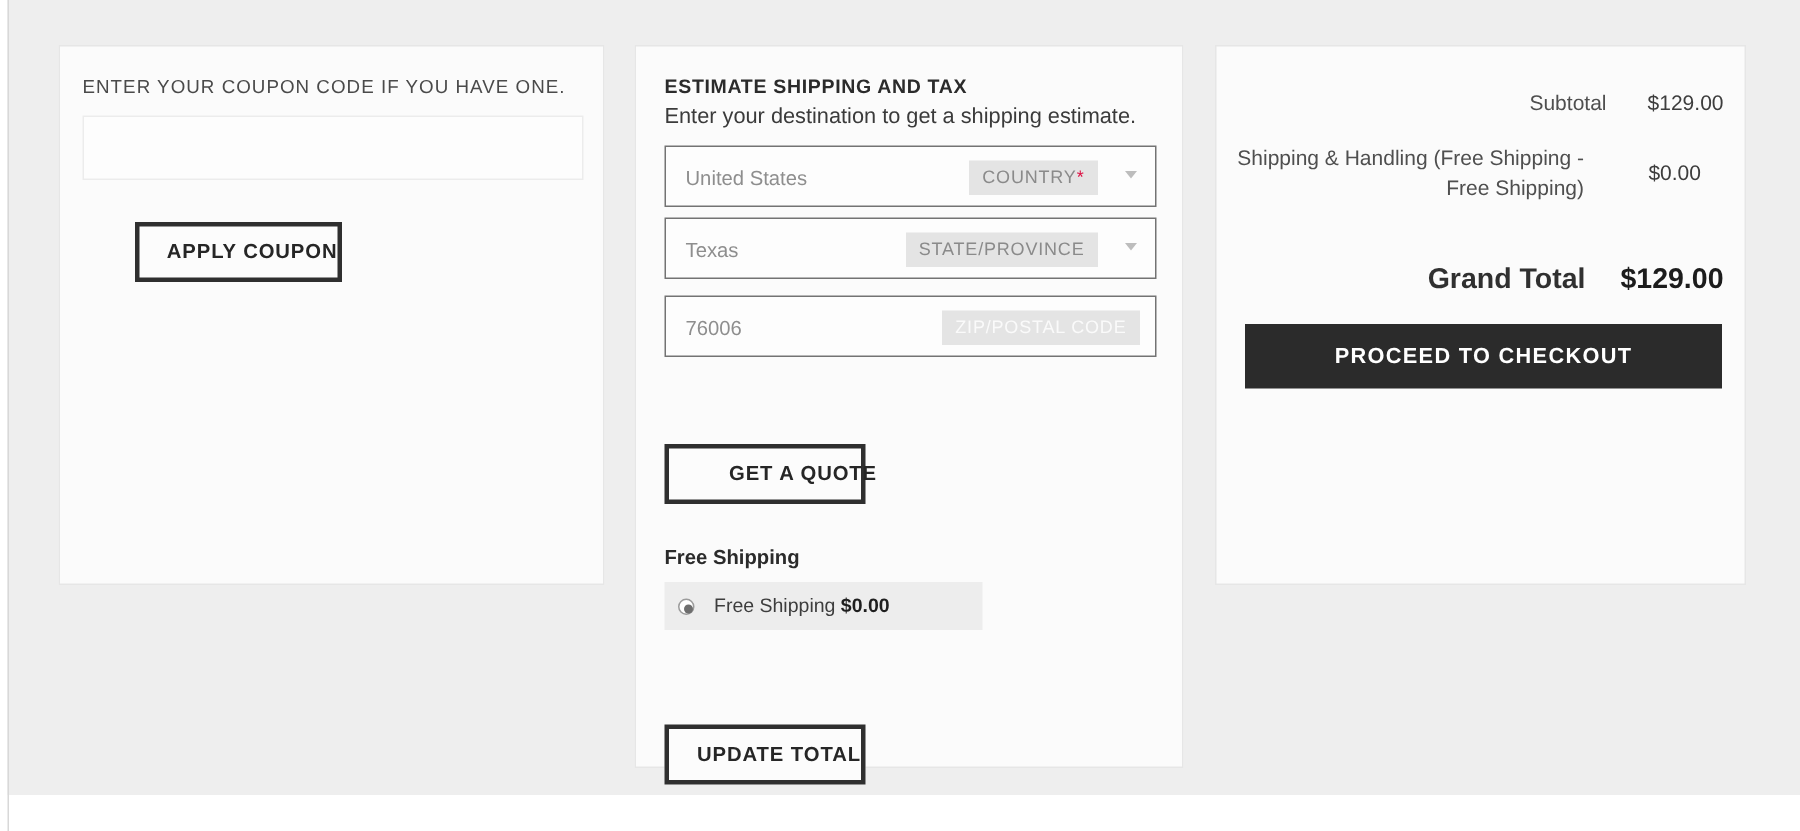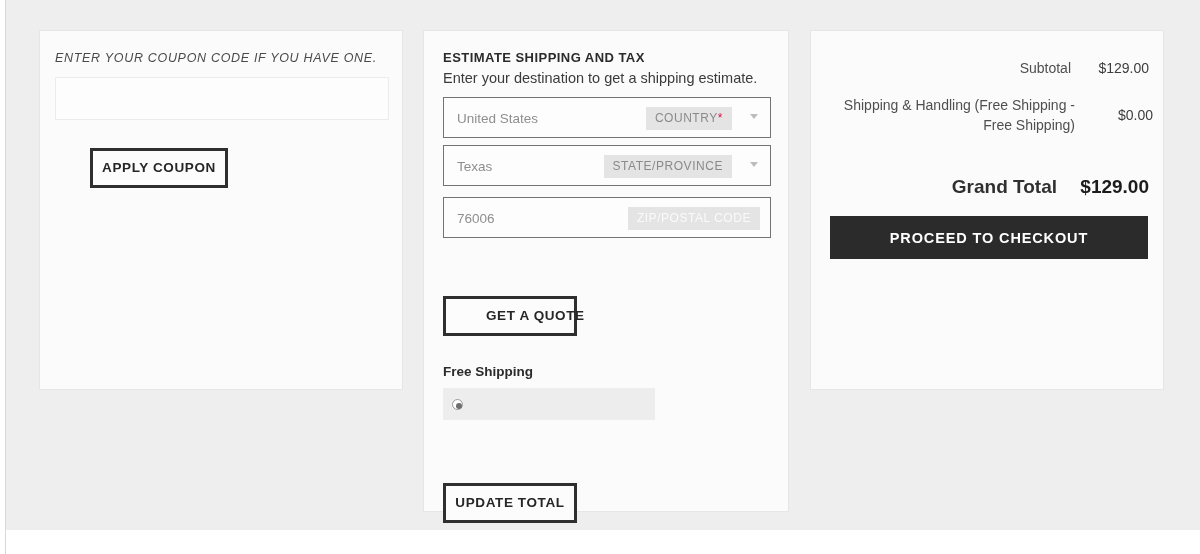"ENTER YOUR COUPON CODE IF" .coupon-label { font-style: italic -> none }
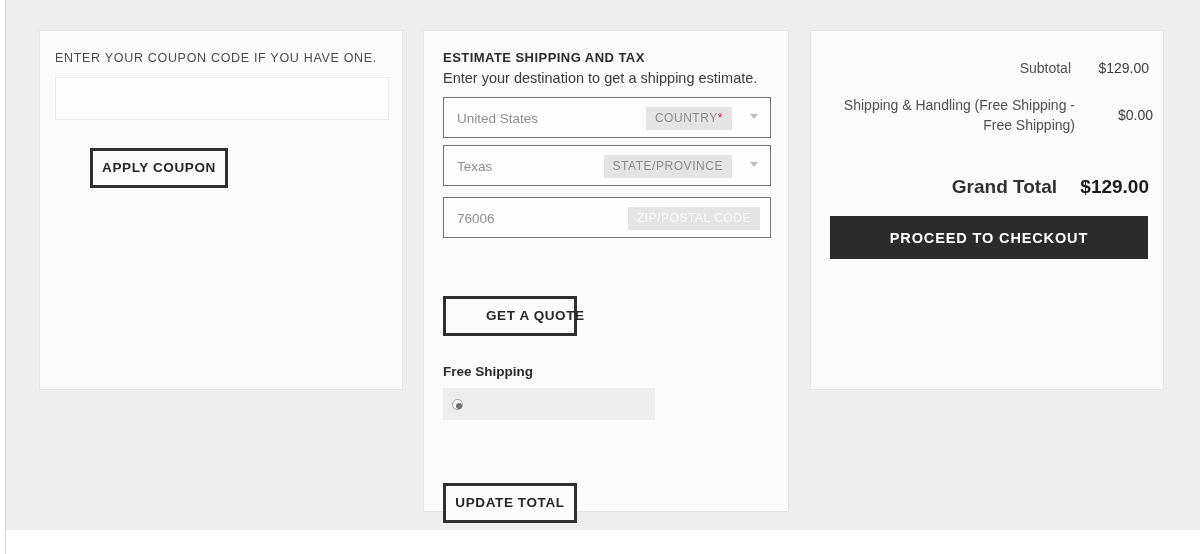"Shipping & Handling (Free Shipping" #row-shipping { left: 20px -> 1px }
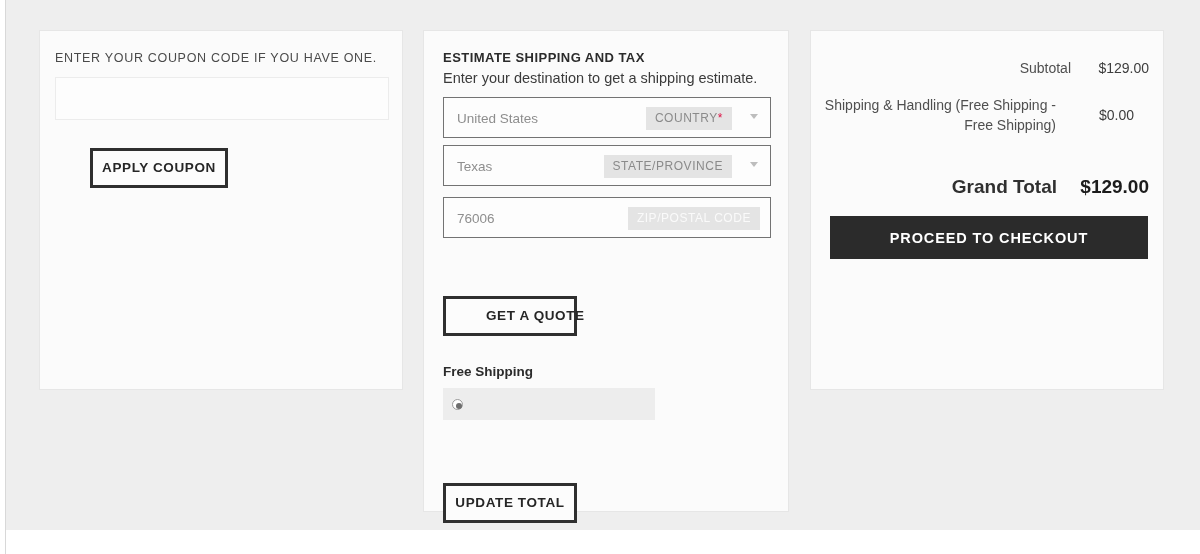"APPLY COUPON" .btn-outline { text-align: center -> right }
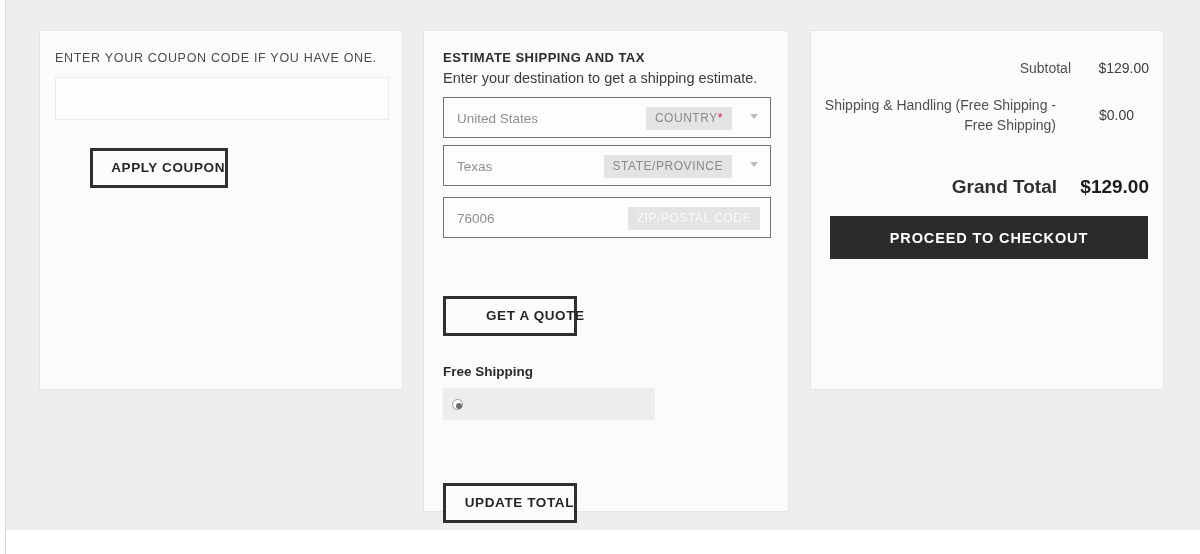"Free Shipping $0.00" span.ship-method-label { html: none -> <span> <span>Free Shipping</span> <b>$0.00</b> </span> }
